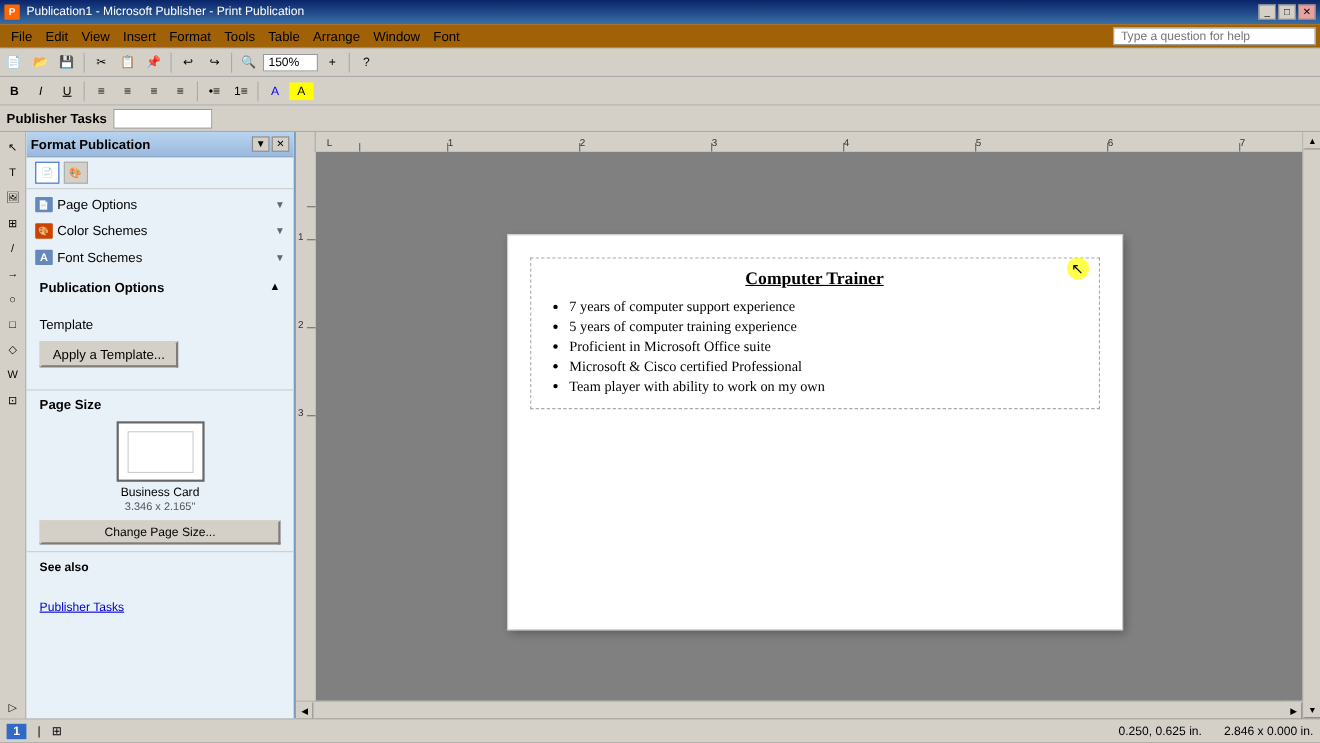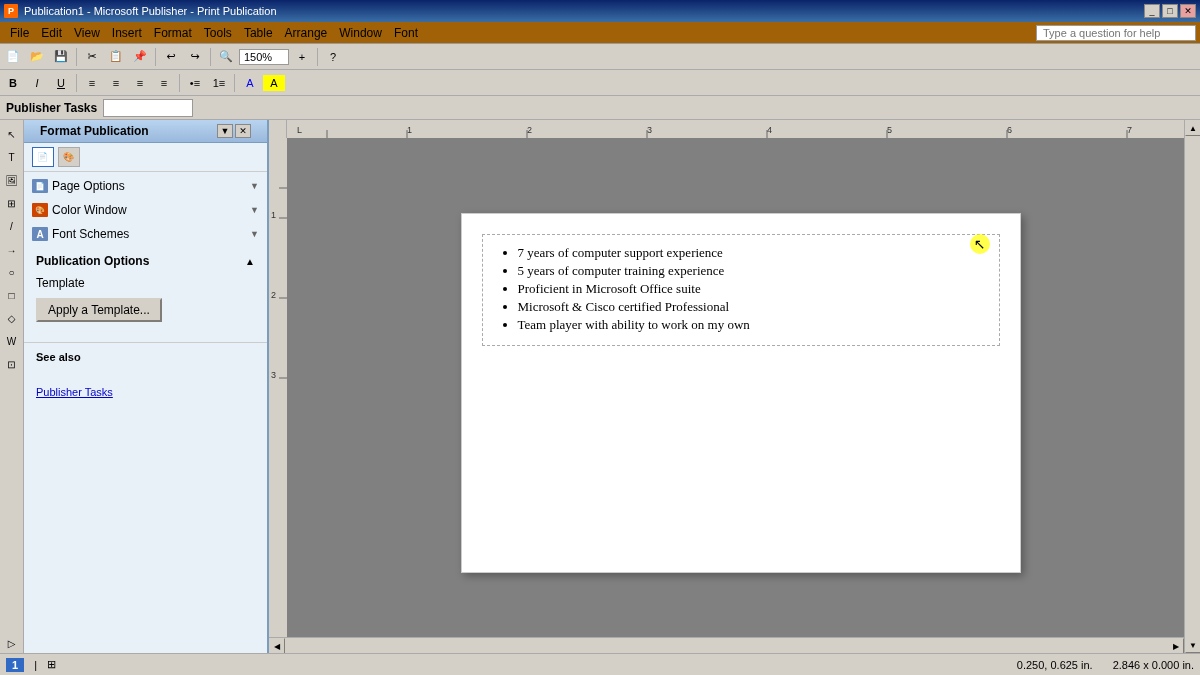"Type a question for help" .help-box { width: 160px -> 184px }
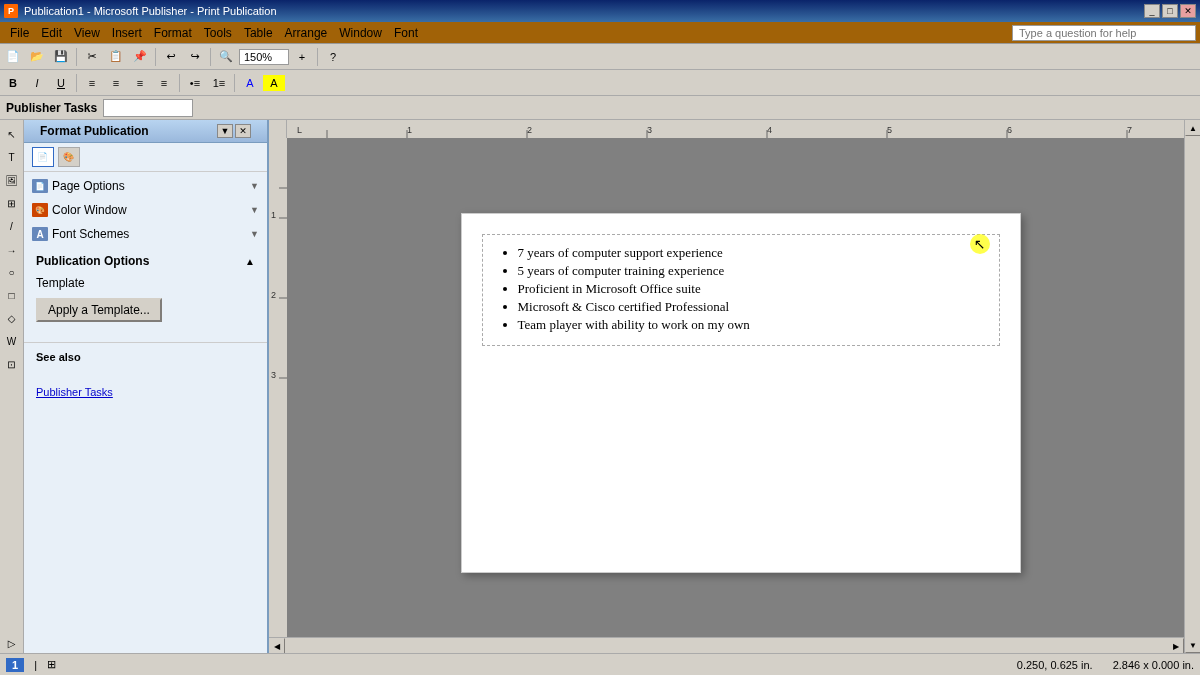"Format Publication" .panel-header { padding: 4px 16px -> 4px 4px }
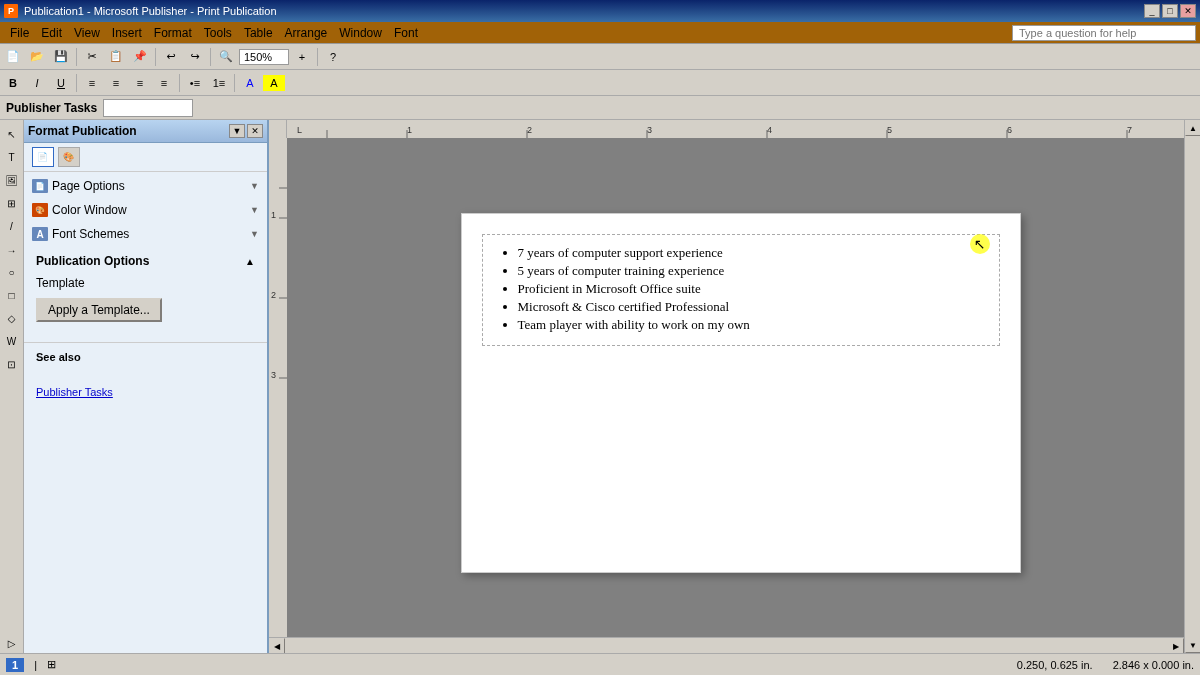"Color Window" span { text: Window -> Schemes }
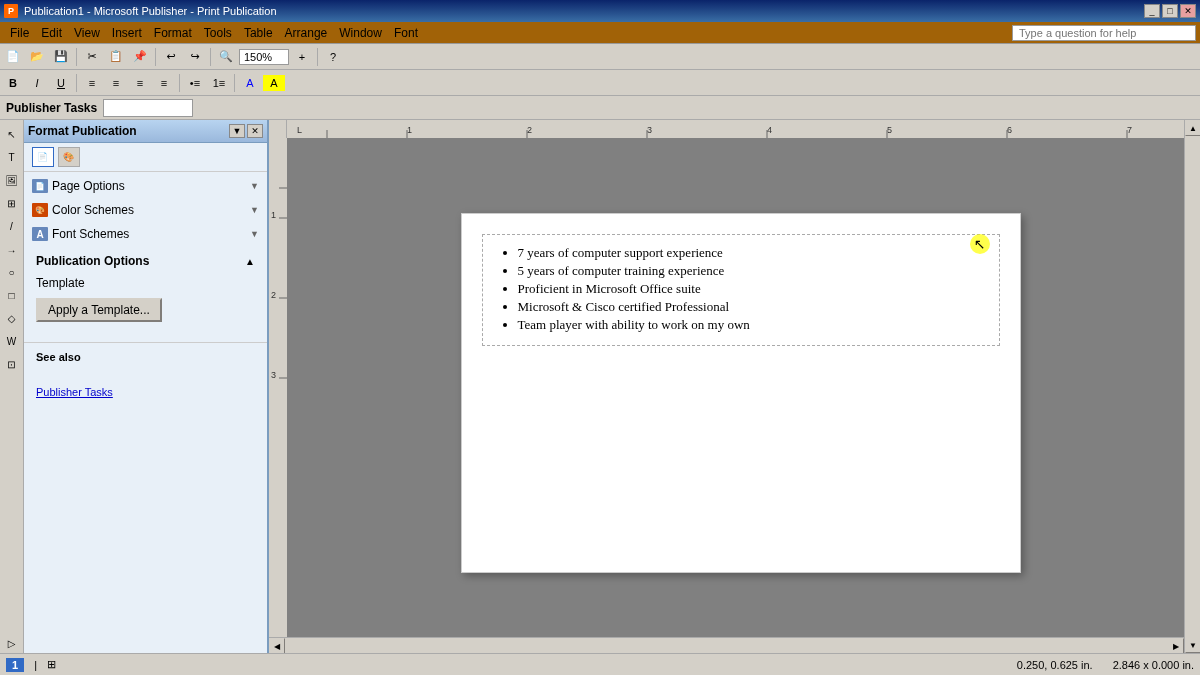"Publication Options" .subsection-title { margin-bottom: 8px -> 20px }
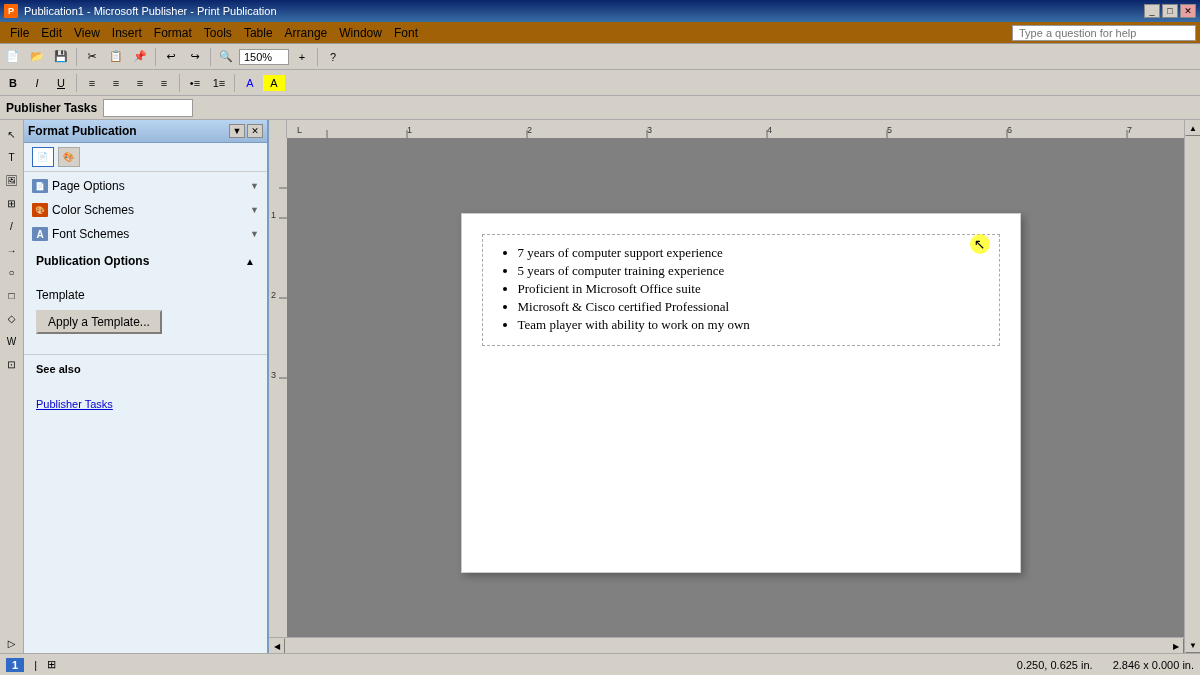"Computer Trainer" div.card-job-title { html: none -> <div>Computer Trainer</div> }
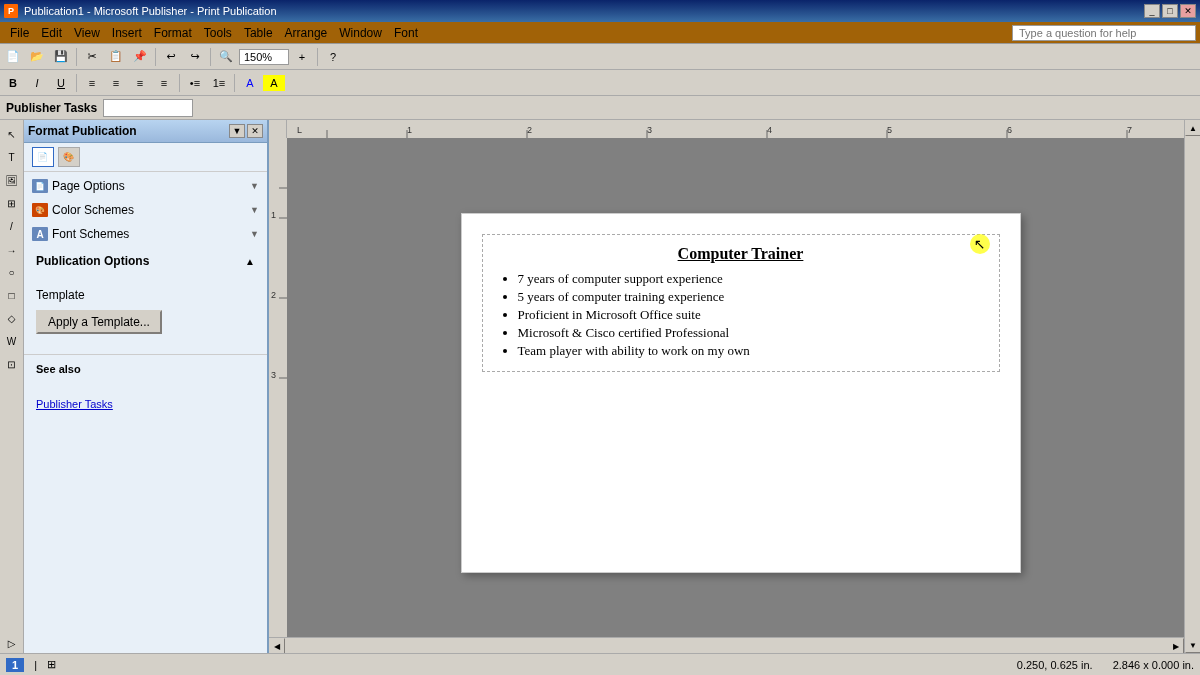"Page Size" div.page-size-section { html: none -> <div> <div>Page Size</div> <div> <div></div> </div> <div>Business Card</div> <div>3.346 x 2.165"</div> <button>Change Page Size...</button> </div> }
